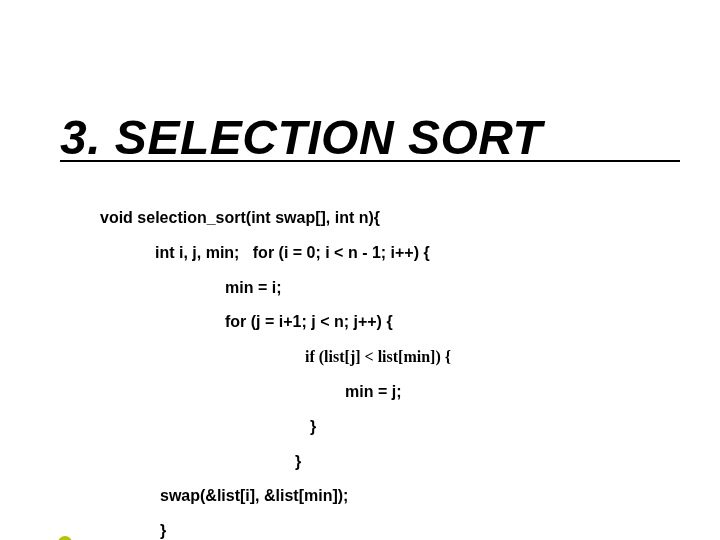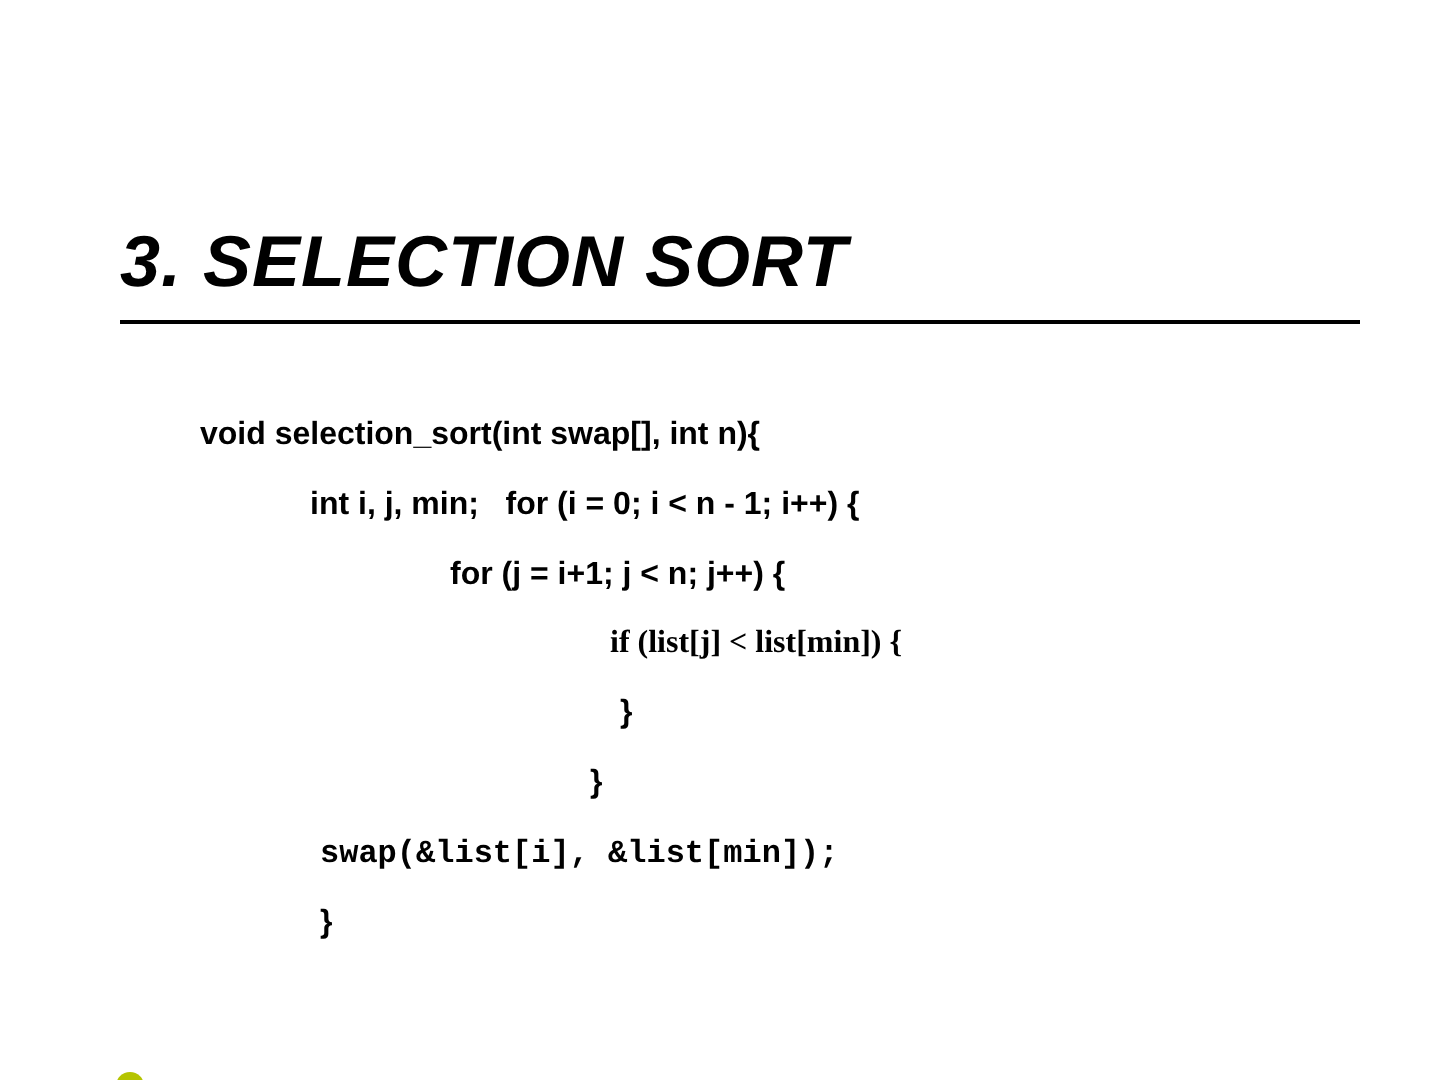"3. SELECTION SORT" .title { font-size: 36px -> 48px }
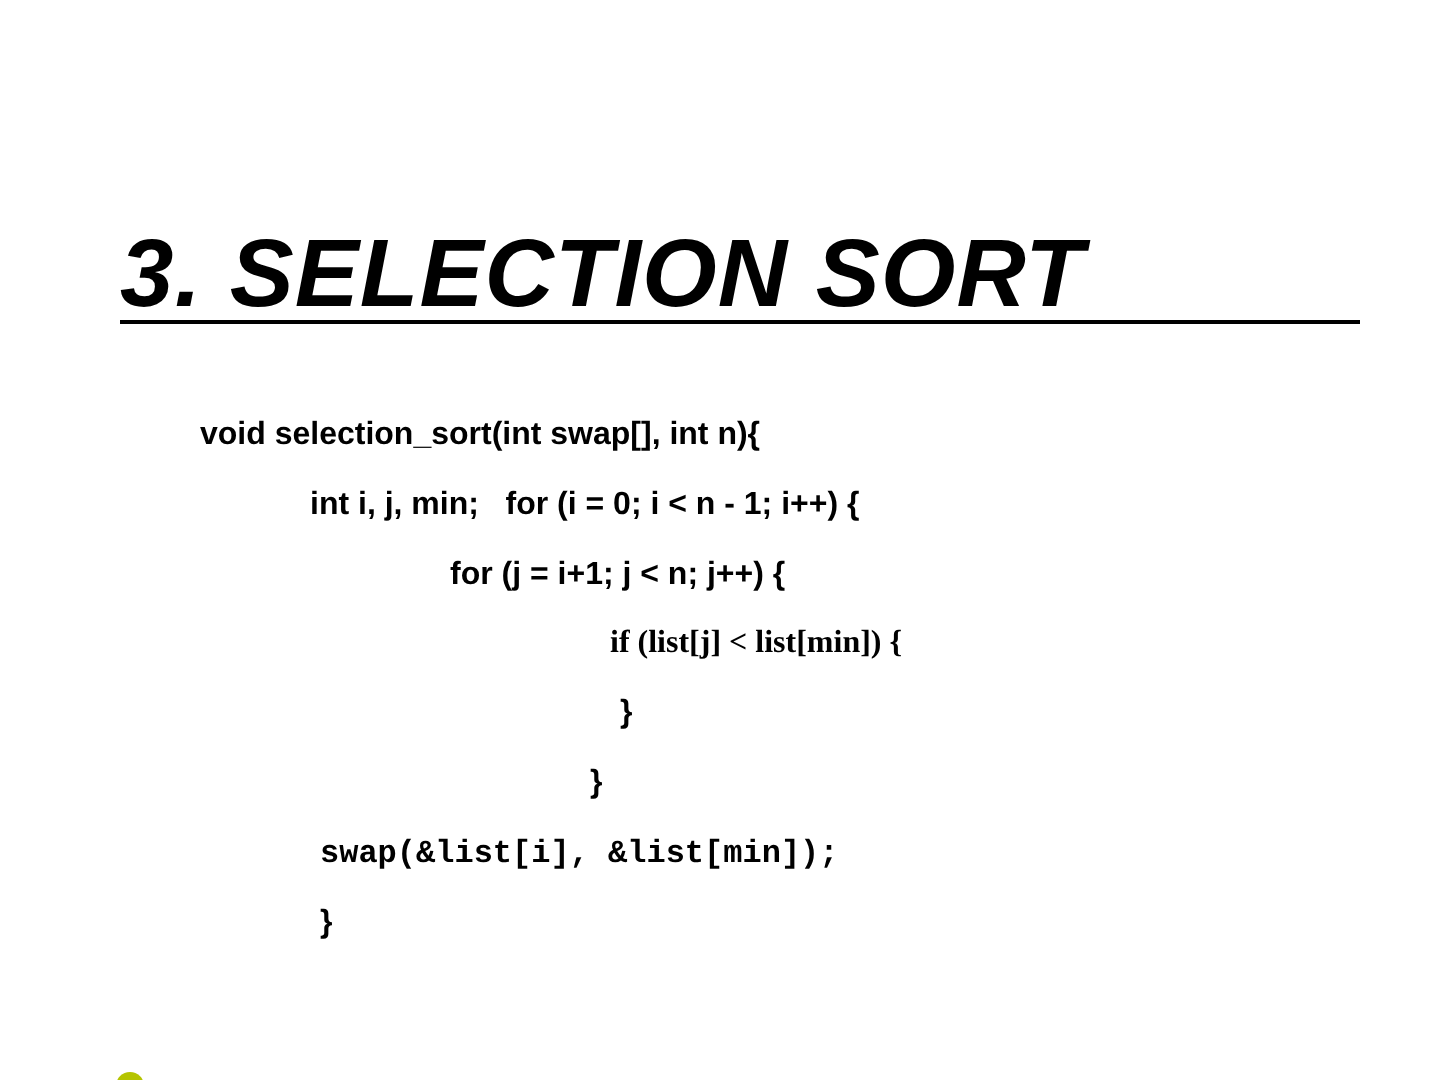"min = i;" div.ind2 { html: none -> <div>min = i;</div> }
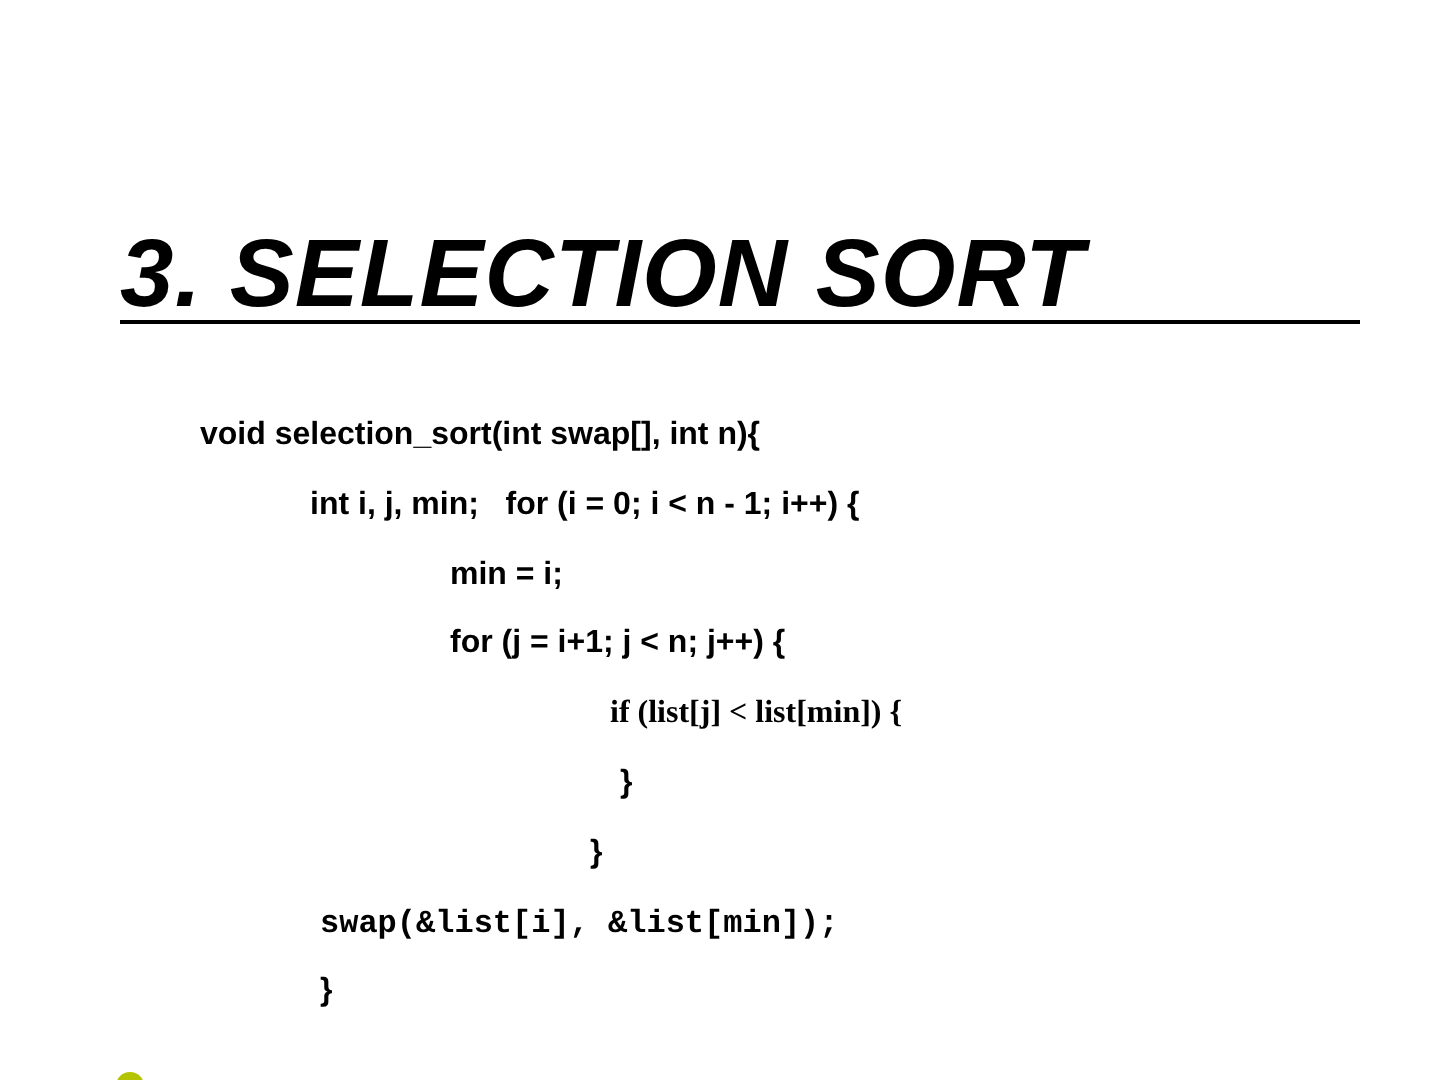"min = j;" div.ind4 { html: none -> <div>min = j;</div> }
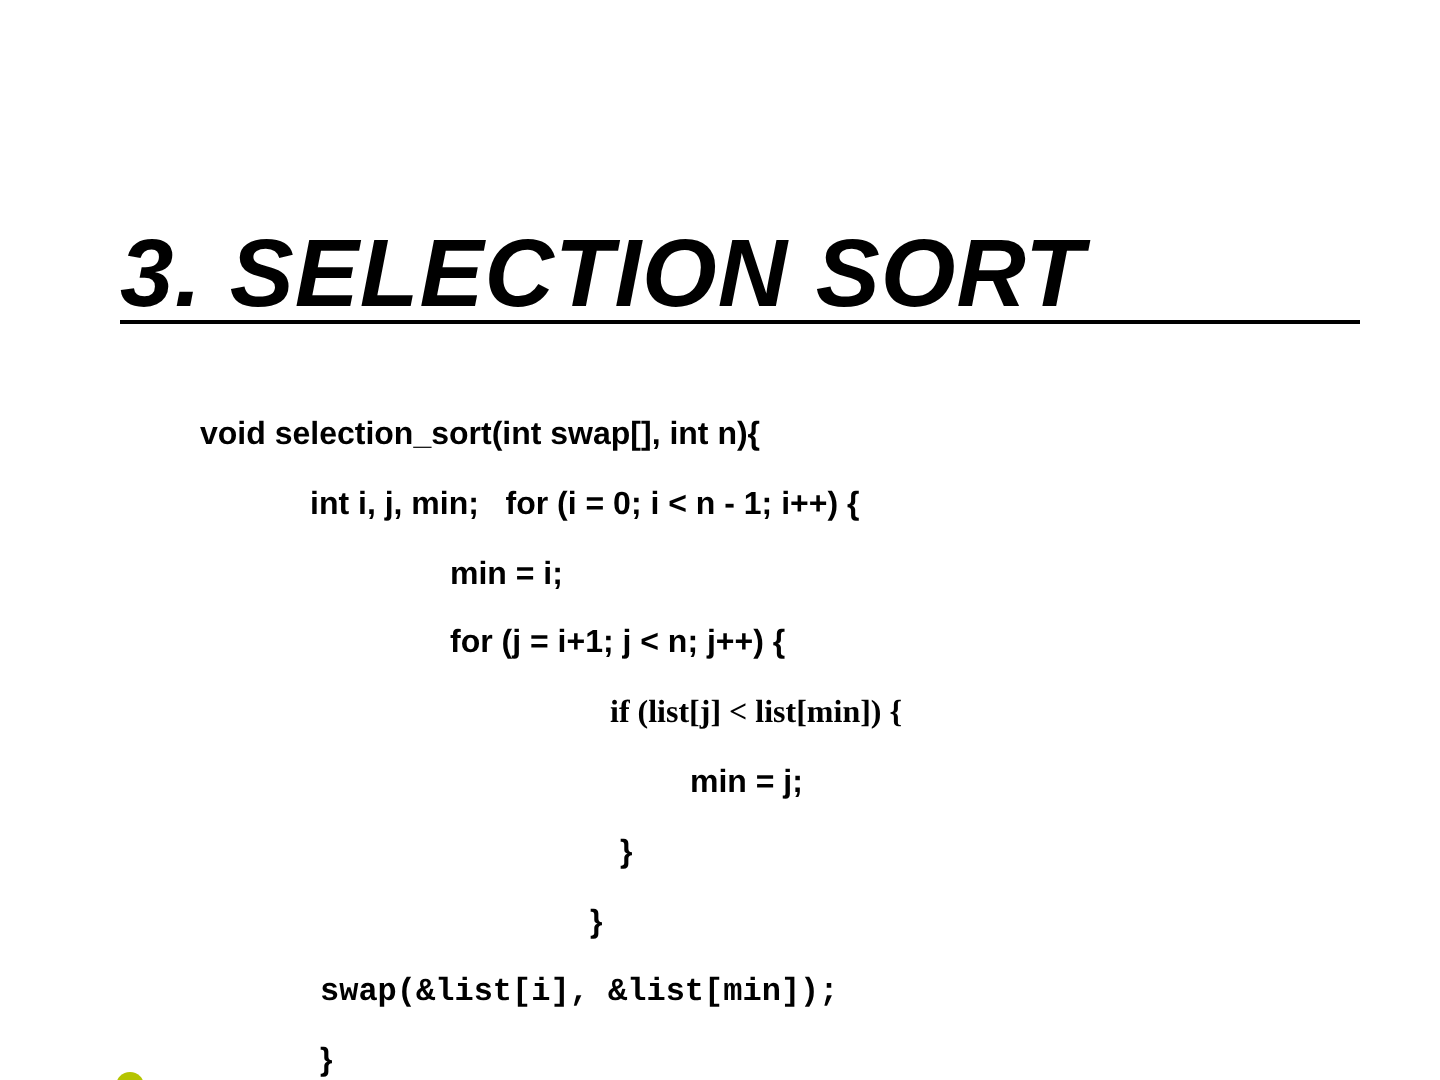"swap(&list[i], &list[min]);" .swapline { font-family: Liberation Mono, monospace -> none }
